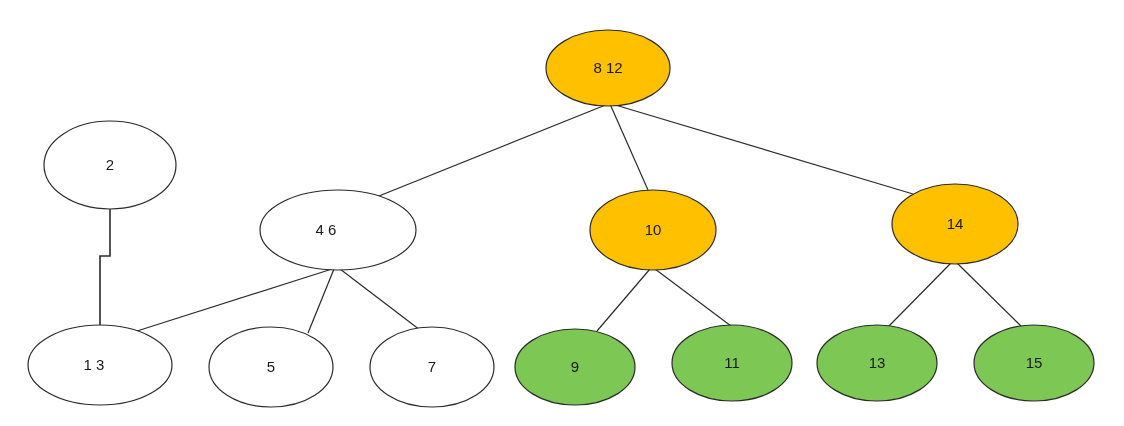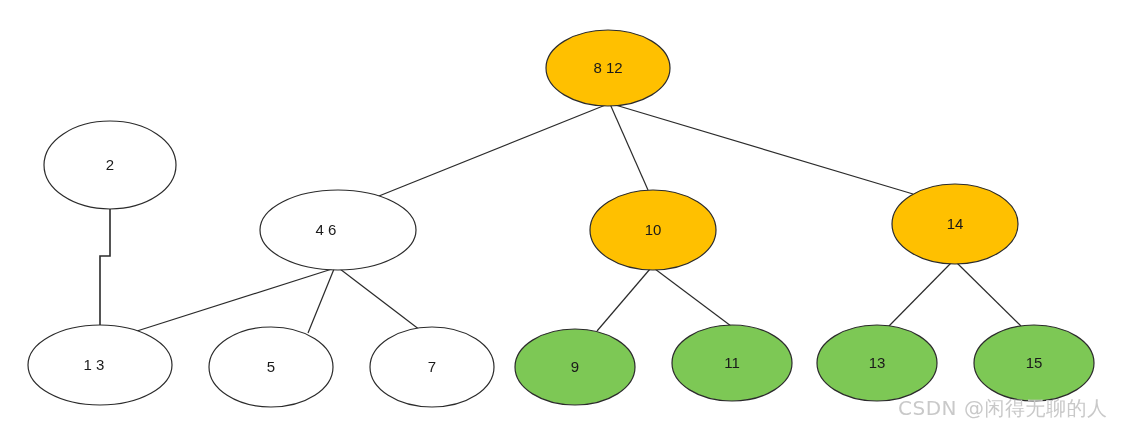"CSDN @闲得无聊的人" div.watermark-text { html: <div>CSDN @闲得无聊的人</div> -> none }
